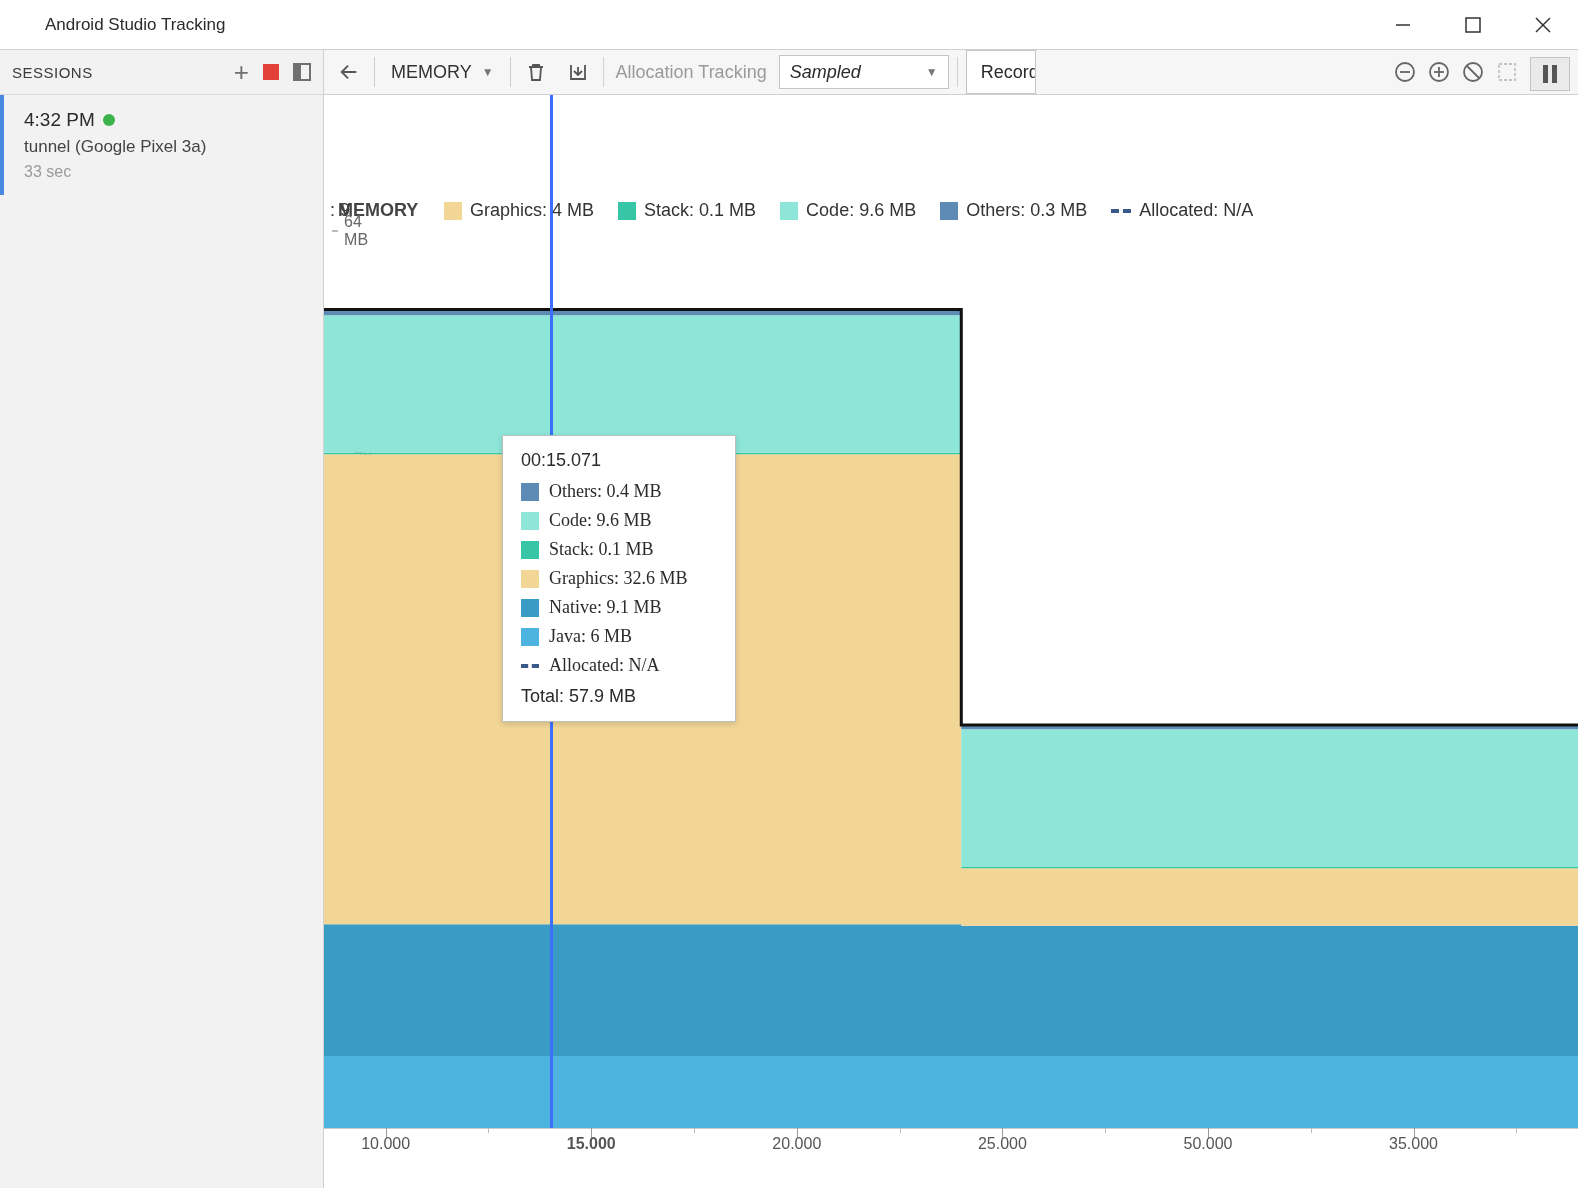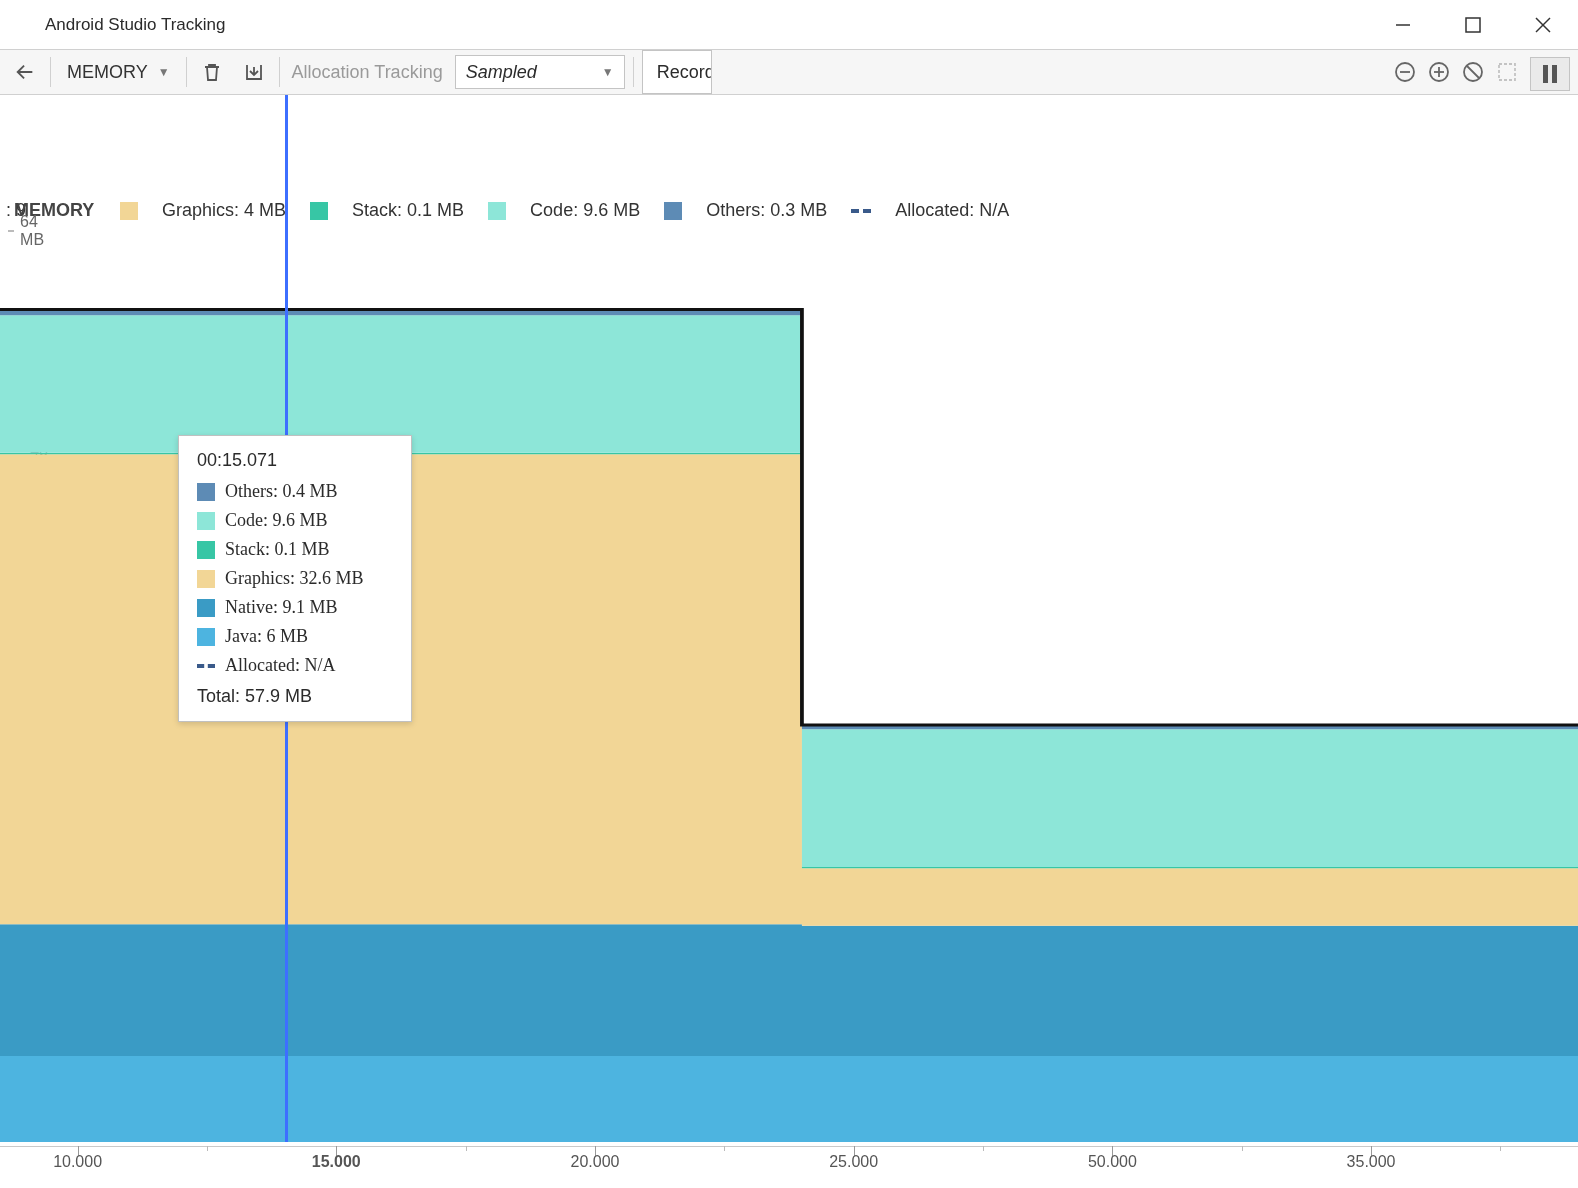"SESSIONS" div.sidebar { html: none -> <div> <div> <span>SESSIONS</span> <div> <span>+</span> <span></span> <span> <span></span> </span> </div> </div> <div> <div> <span>4:32 PM</span> <span></span> </div> <div>tunnel (Google Pixel 3a)</div> <div>33 sec</div> </div> </div> }
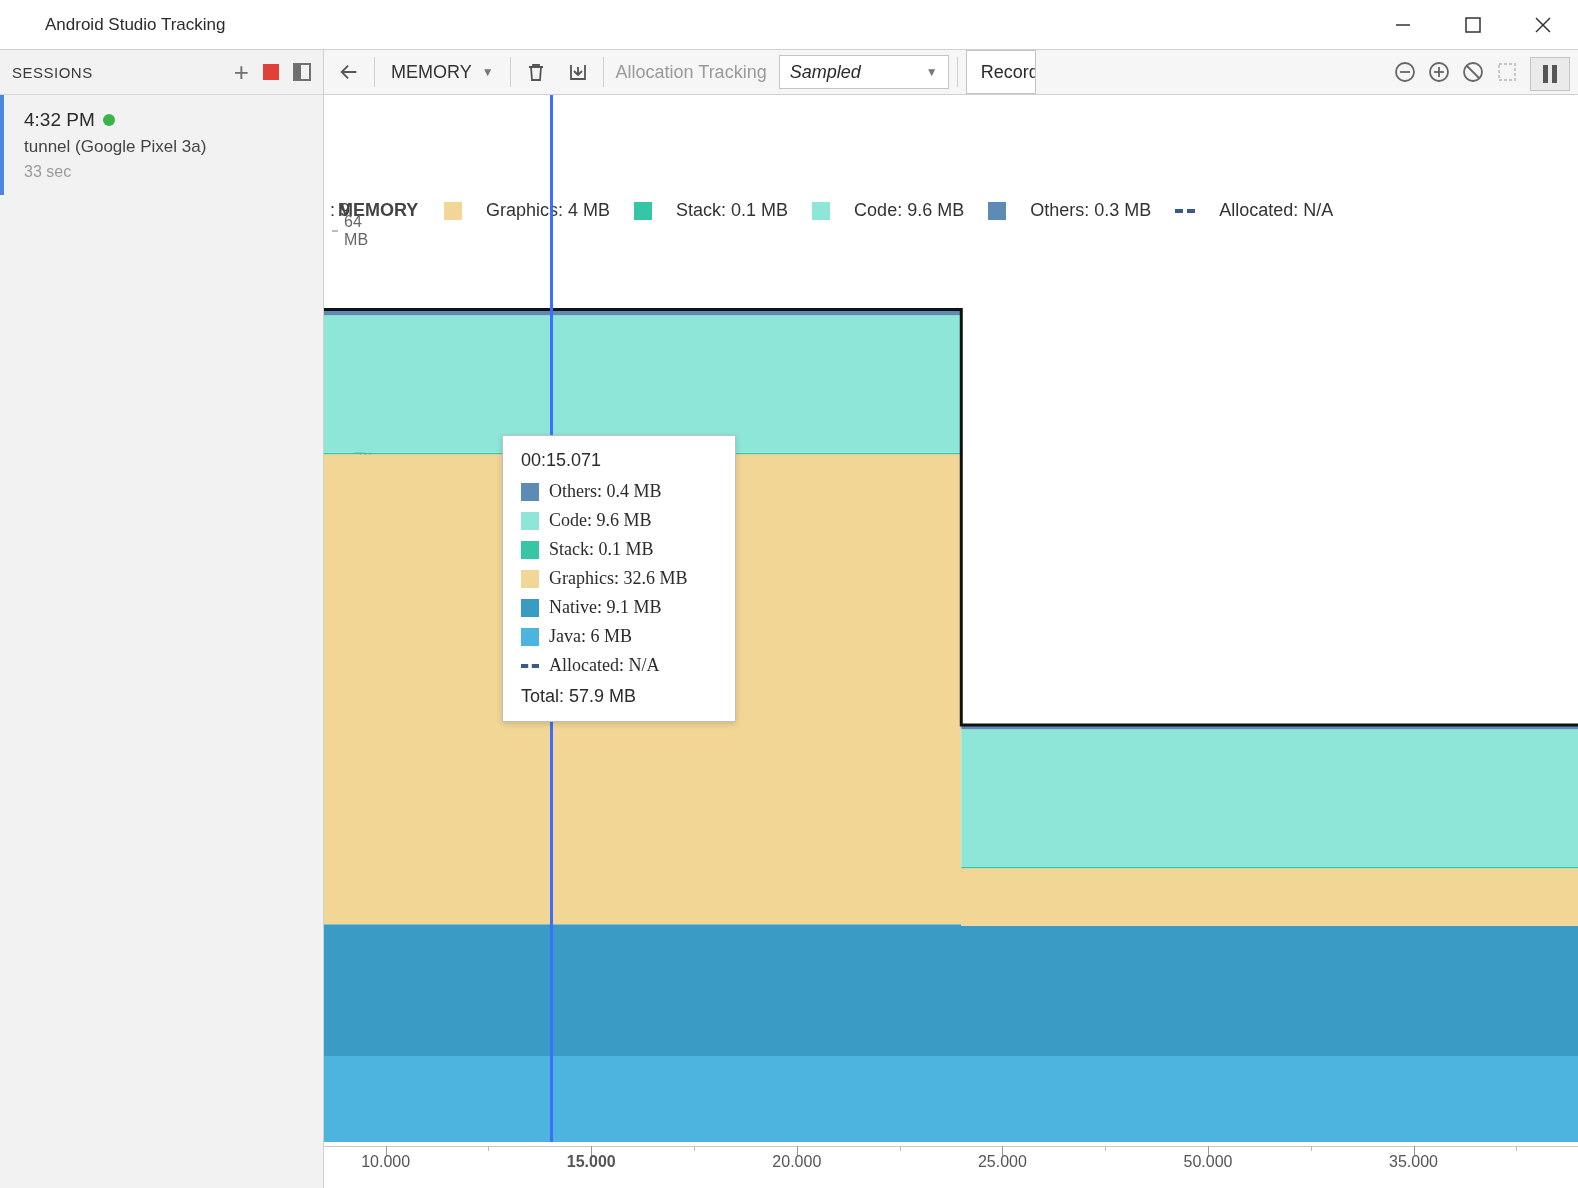"Graphics: 4 MB" .legend-top .li { gap: 24px -> 8px }
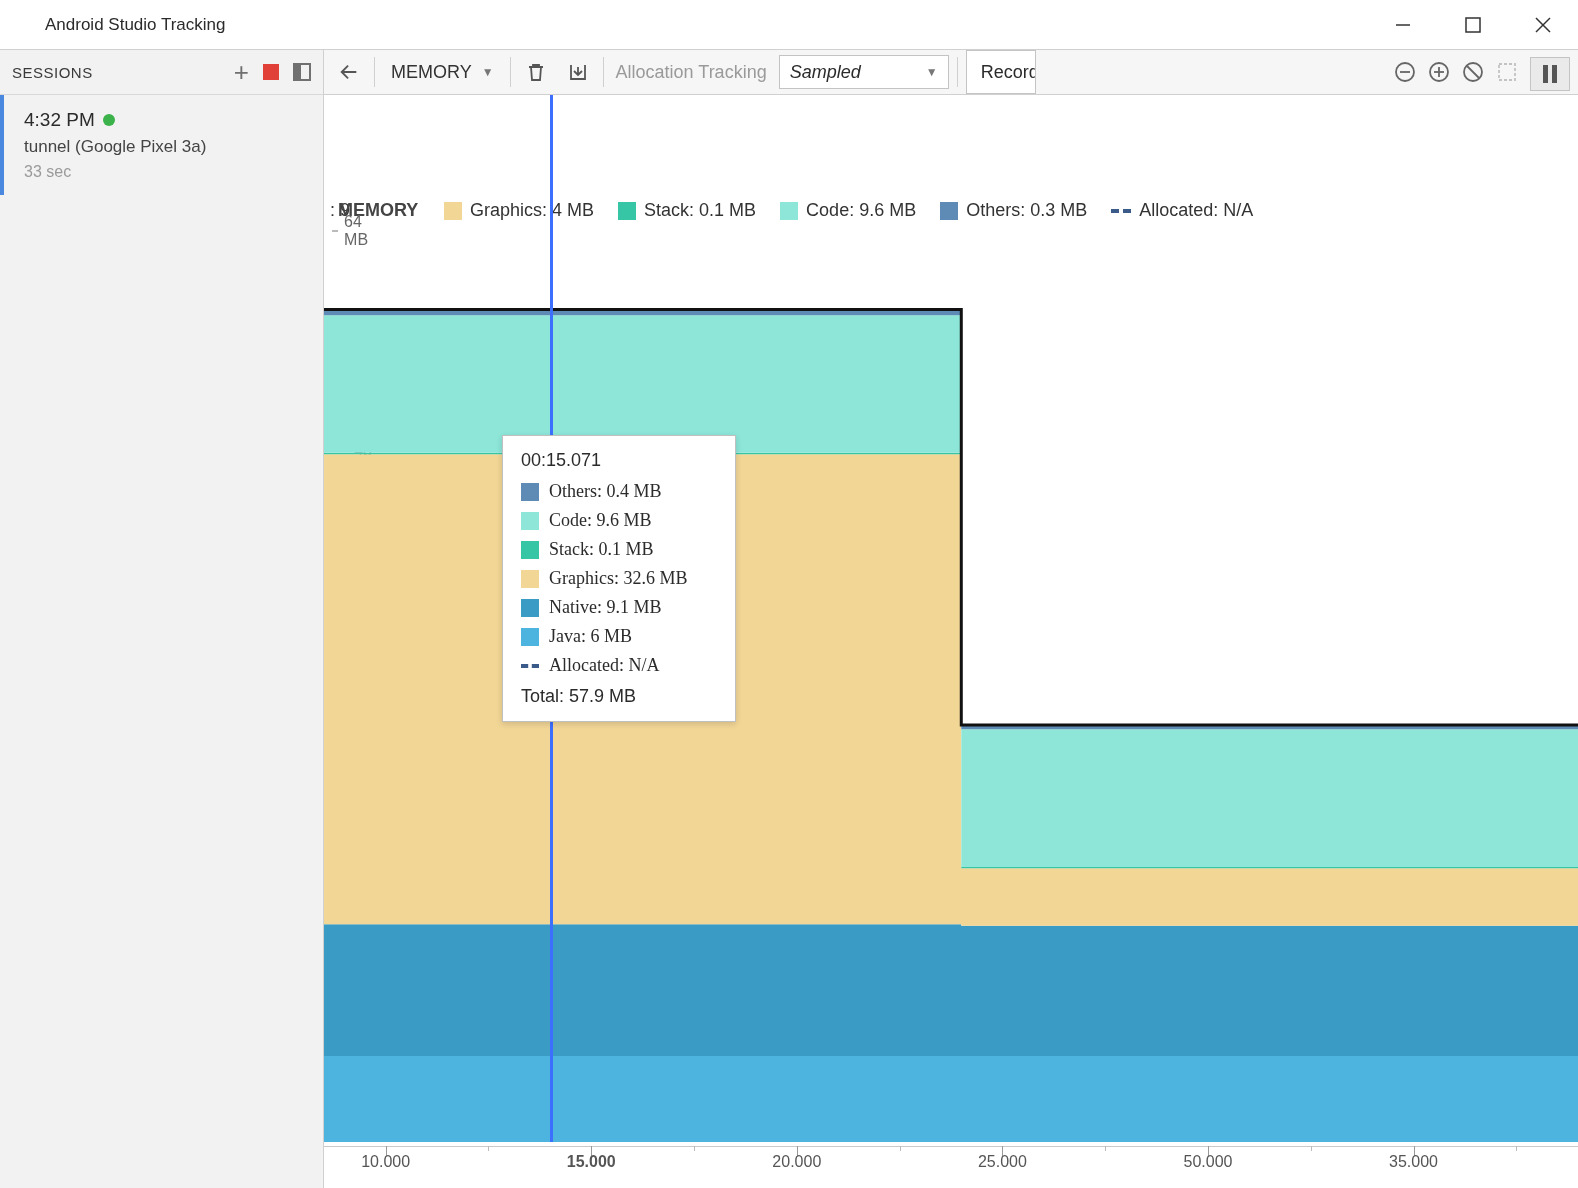"10.000" .x-axis { height: 42px -> 60px }
